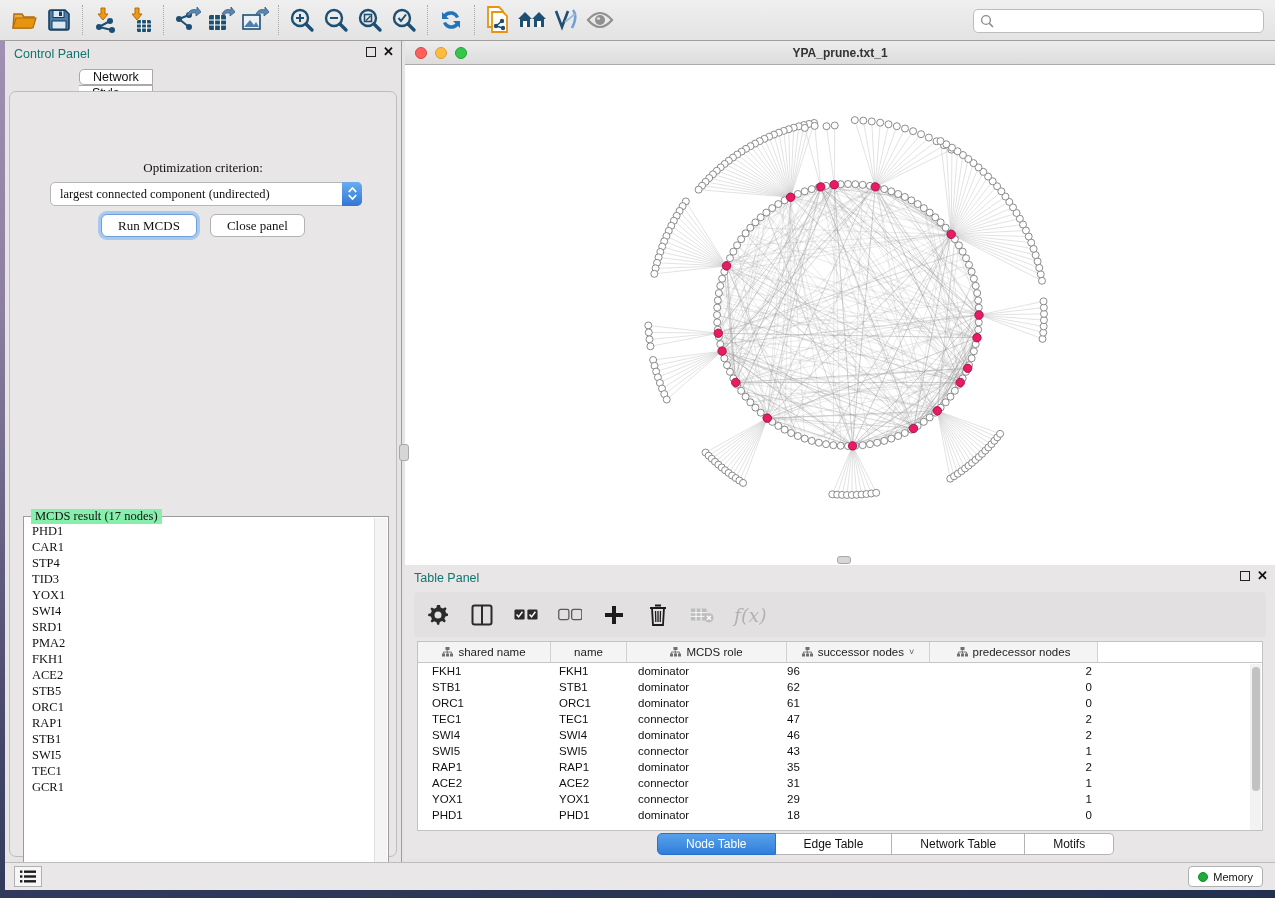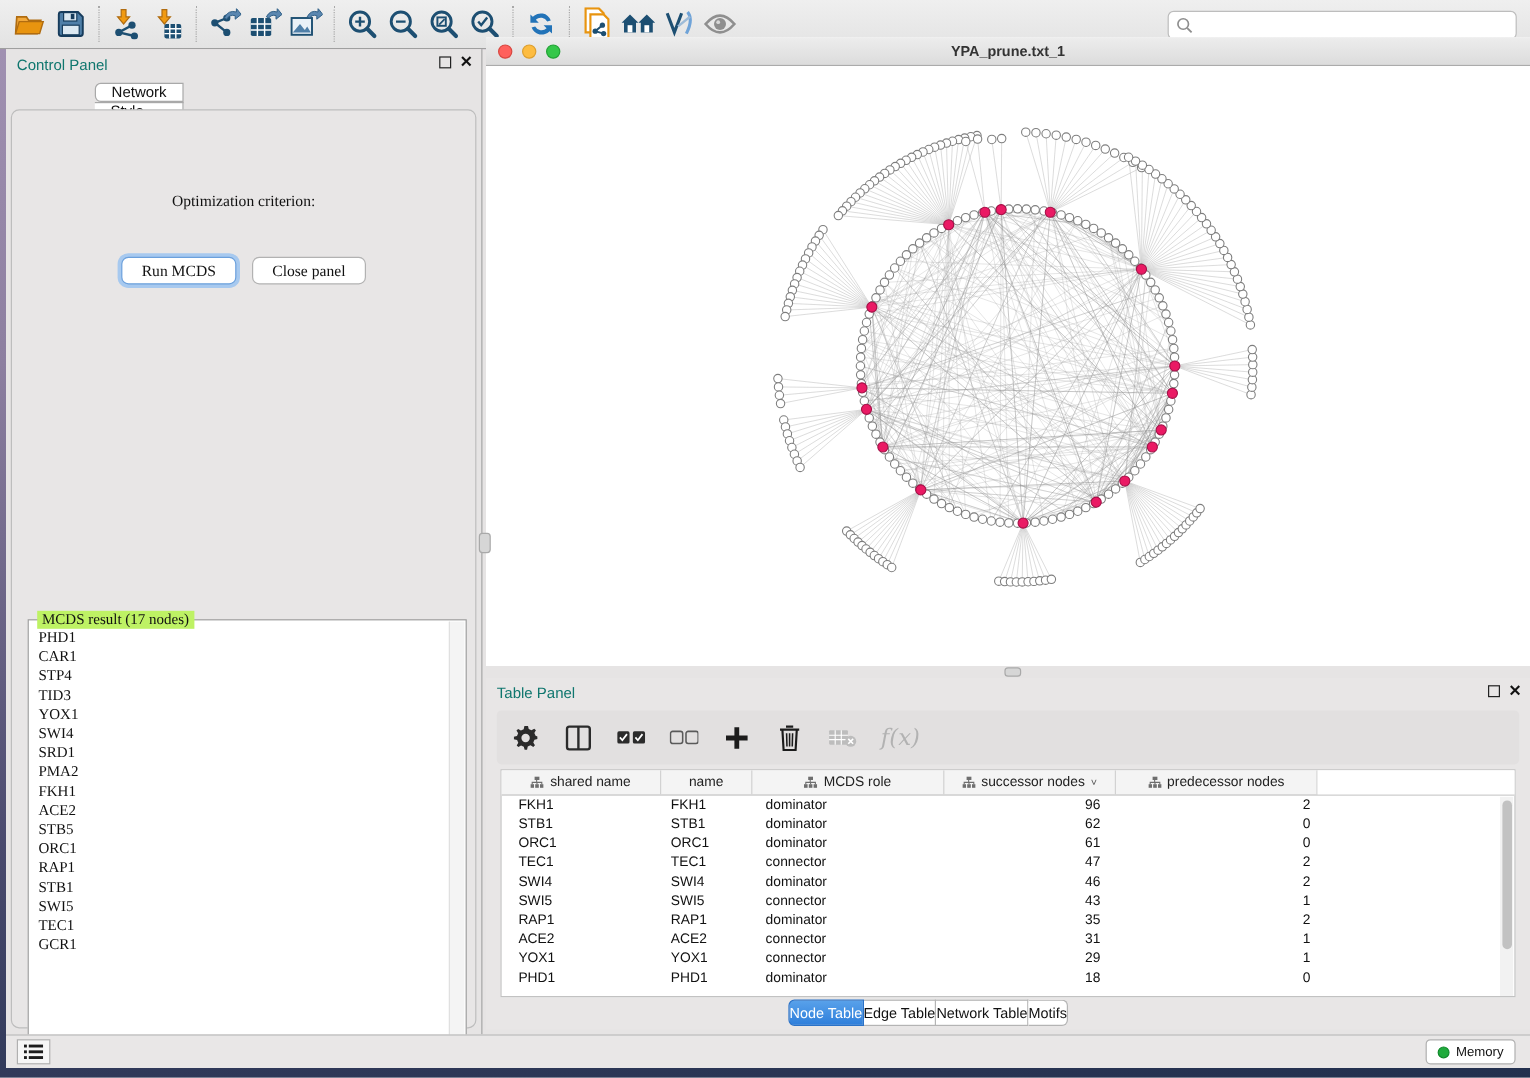"YPA_prune.txt_1" .netwin { top: 31px -> 41px }
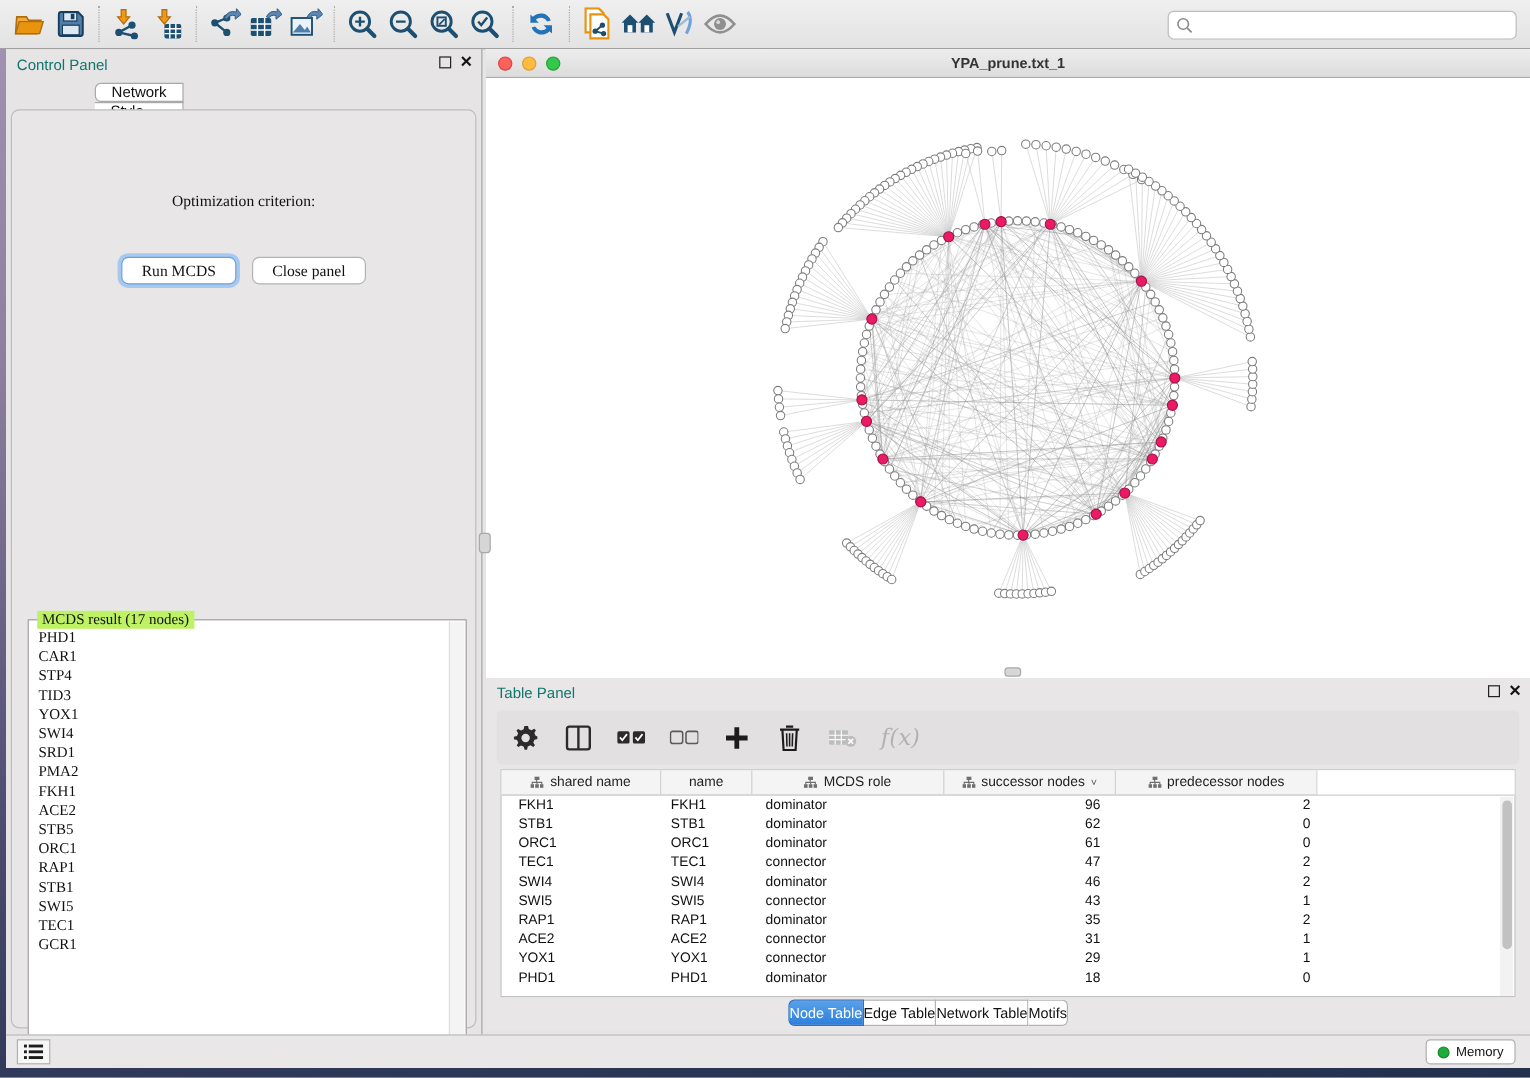"largest connected component (undirected)" div.opt-select { html: none -> <div> <span>largest connected component (undirected)</span> <span> <svg> <path></path> </svg> <svg> <path></path> </svg> </span> </div> }
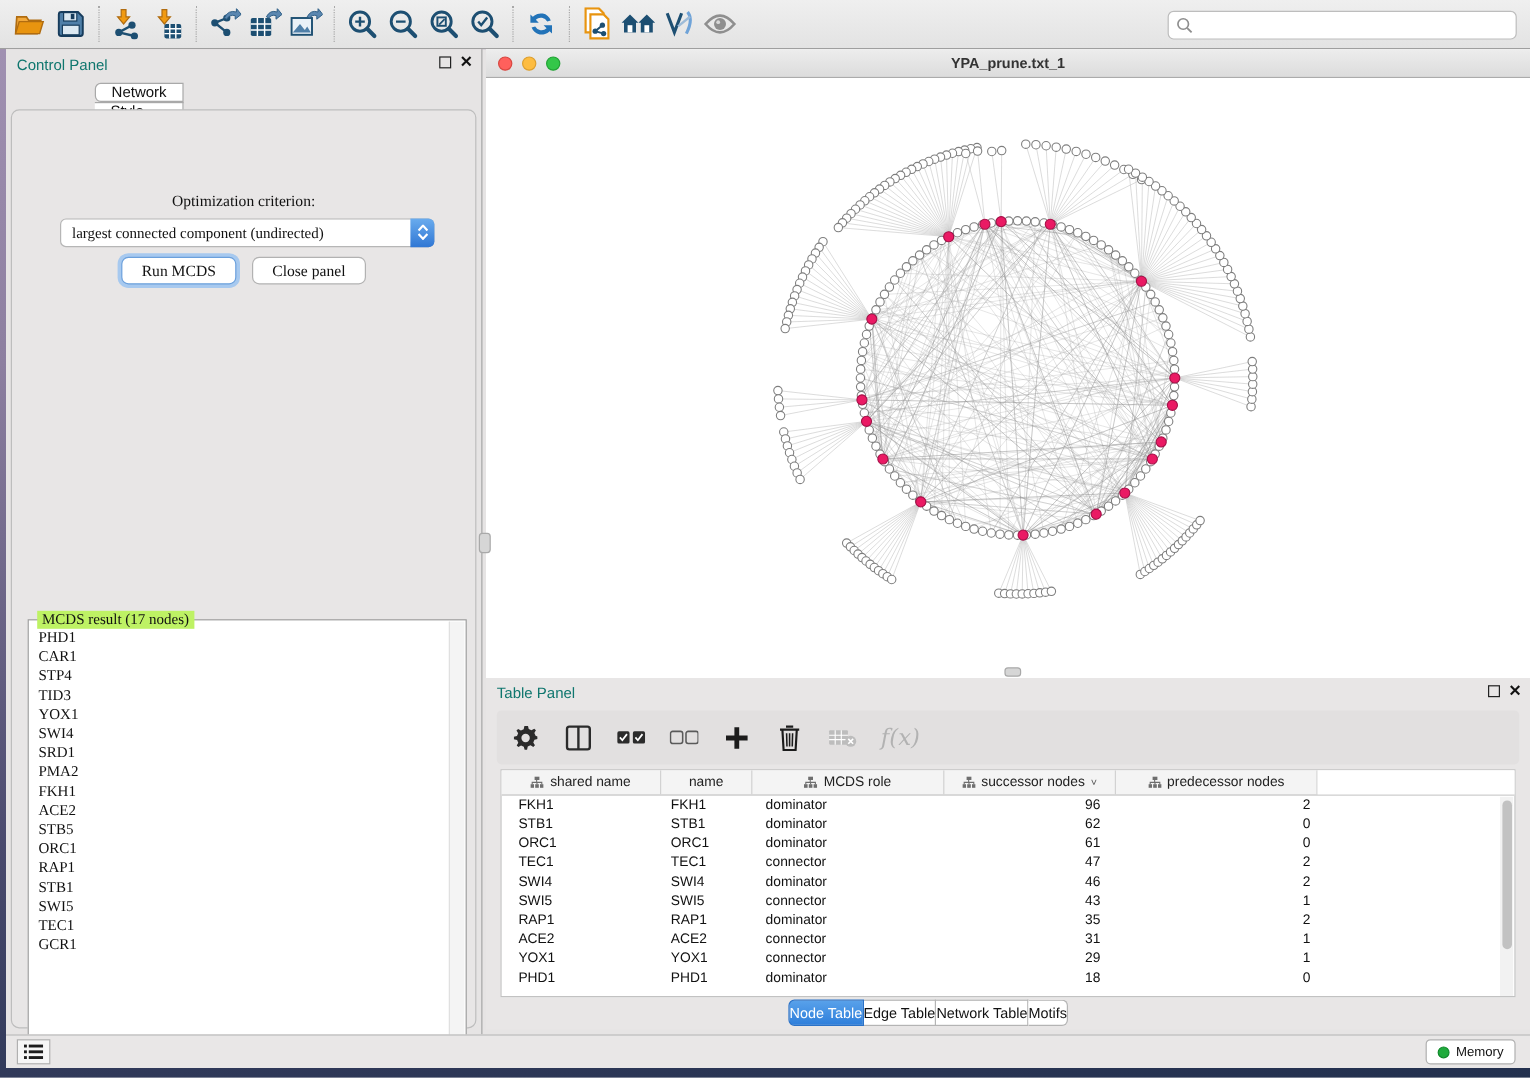"MCDS result (17 nodes)" .groupbox .legend { background: #bef264 -> #86efac }
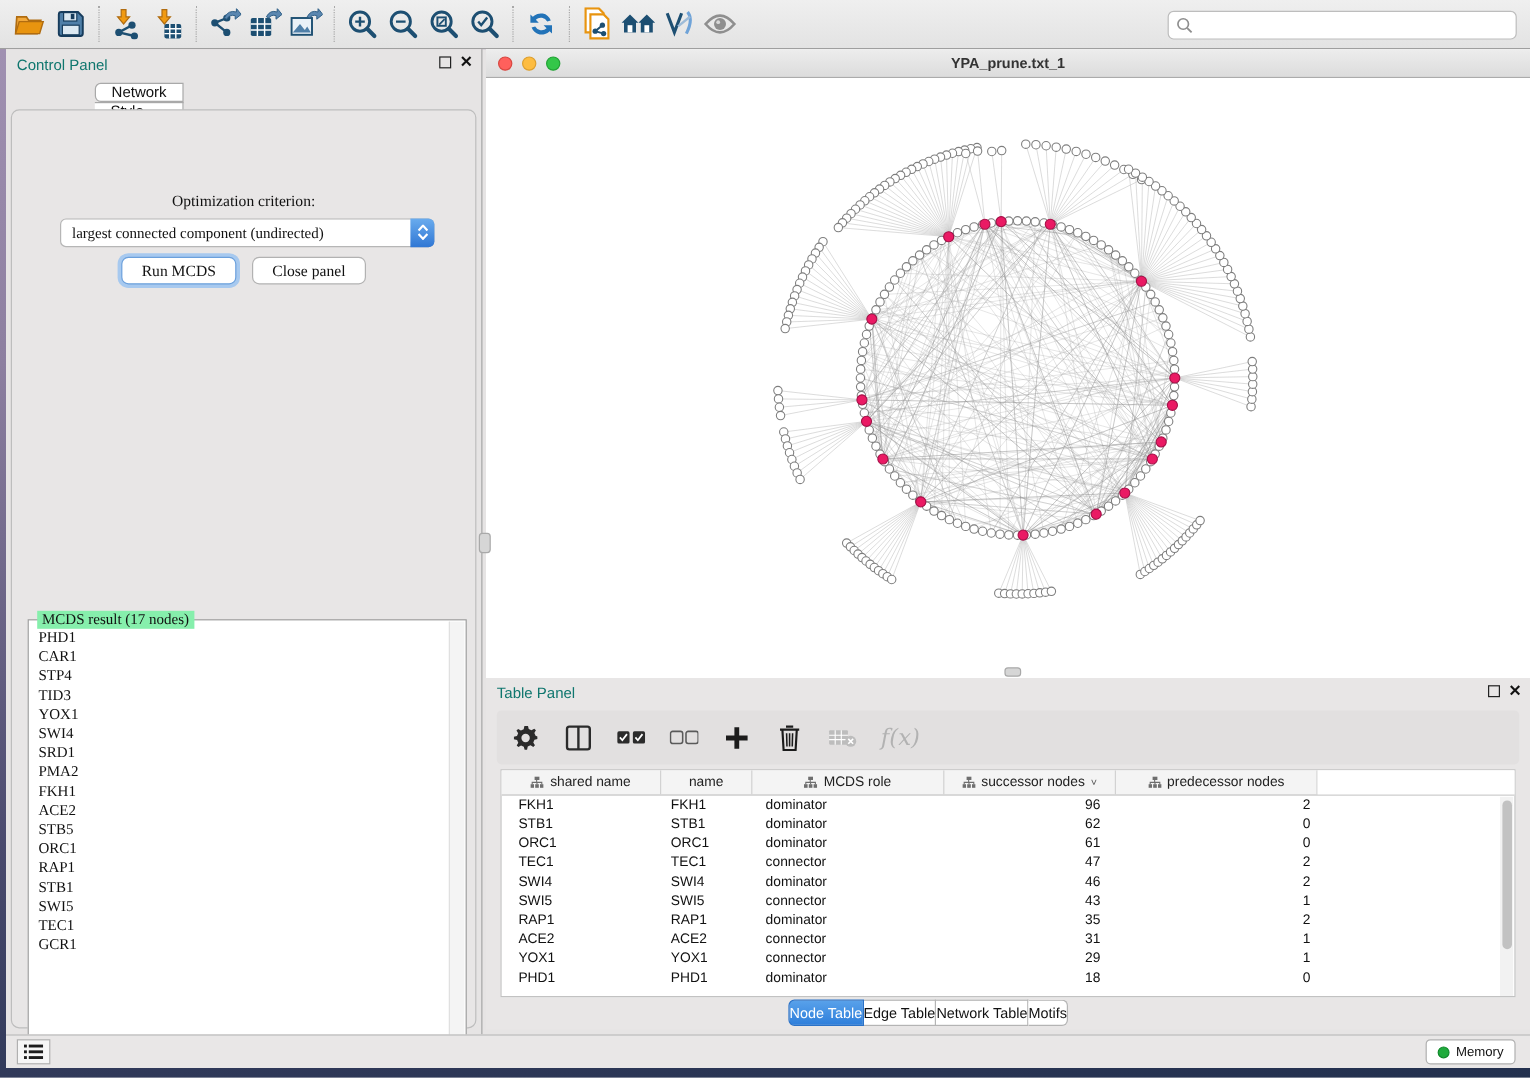"96" .td.c3 { text-align: right -> left }
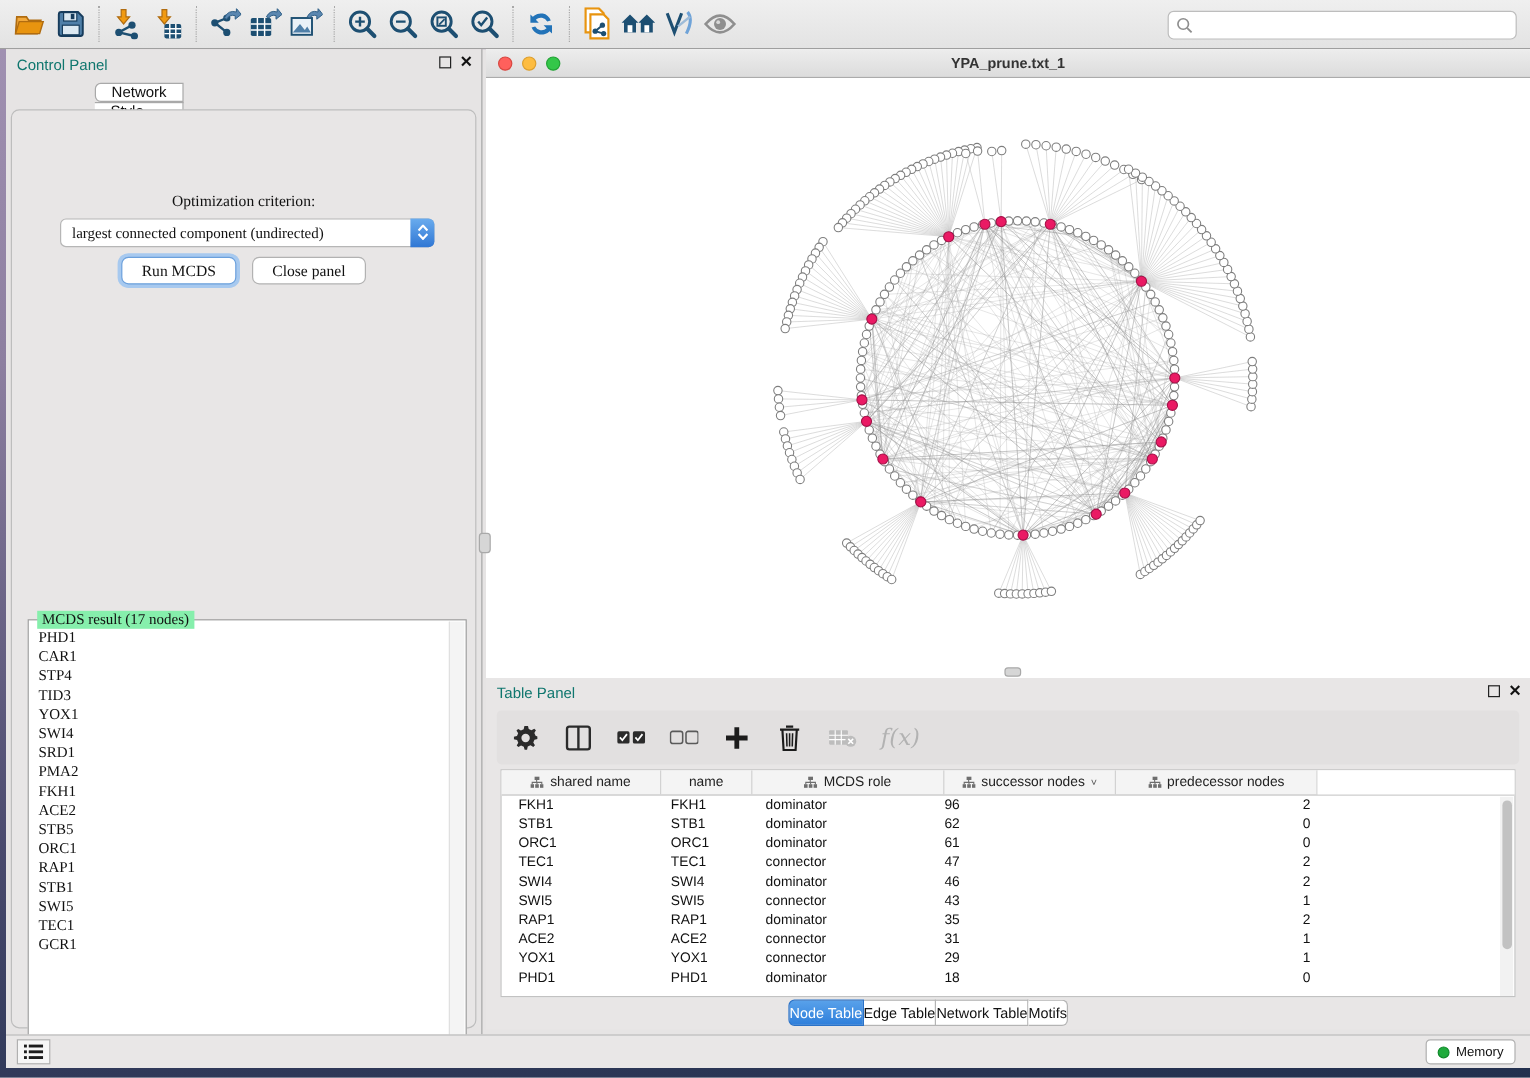"Node Table" .ttab { padding: 0 0 -> 0 28px }
